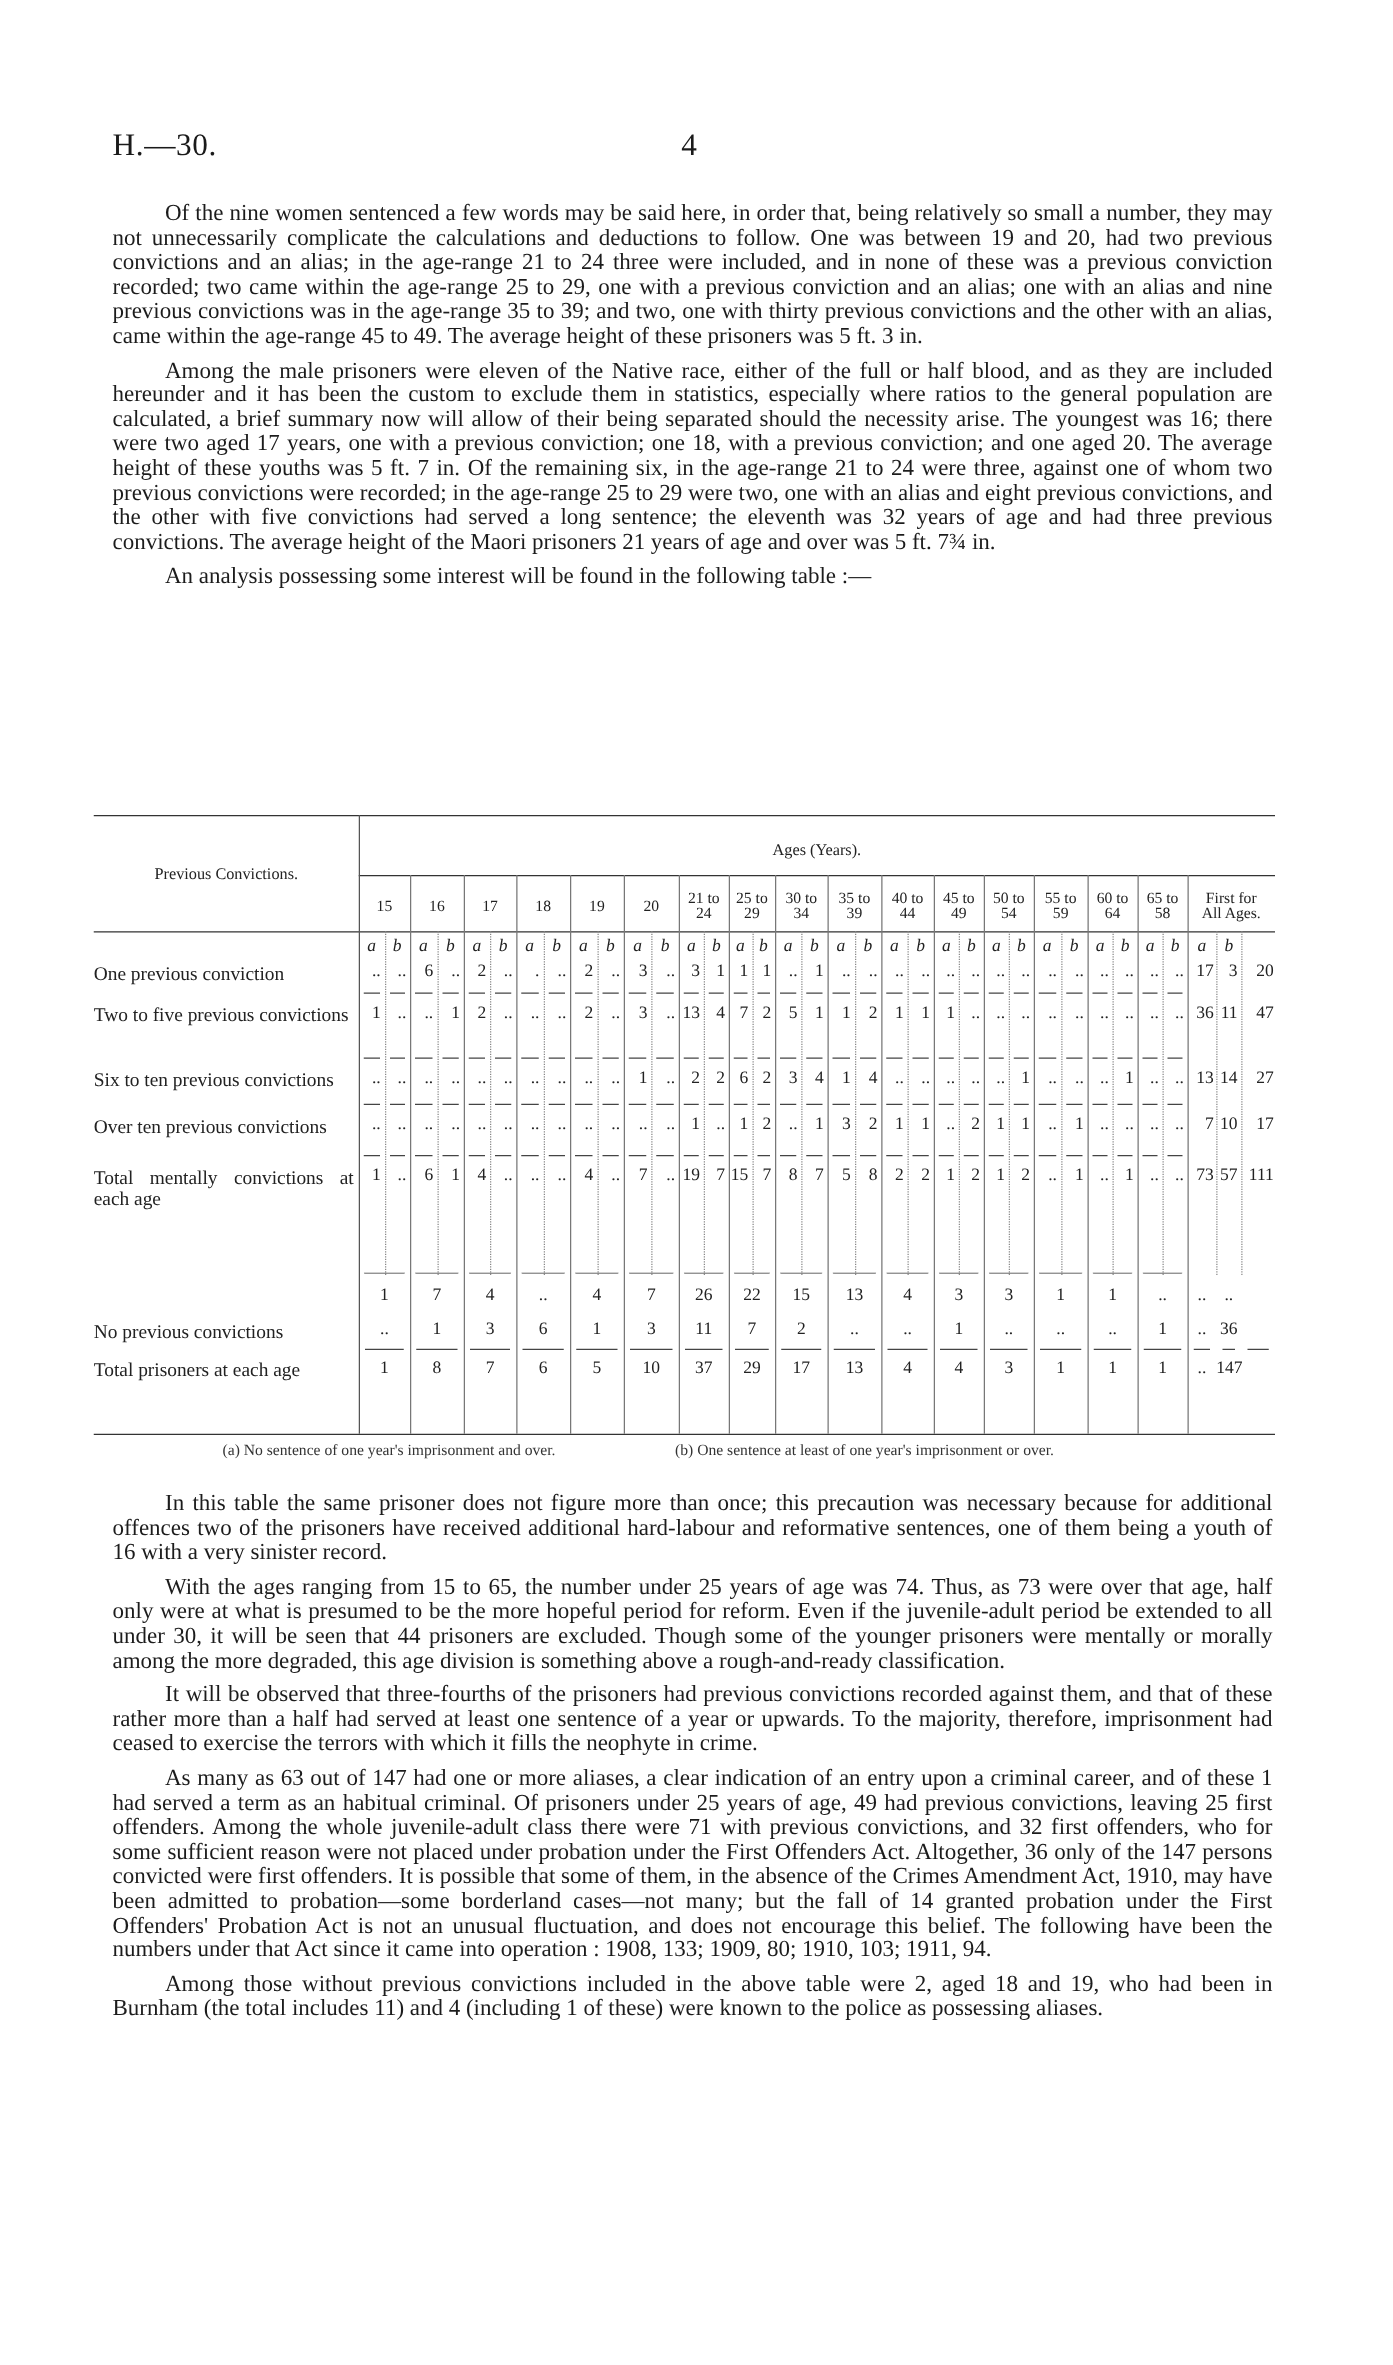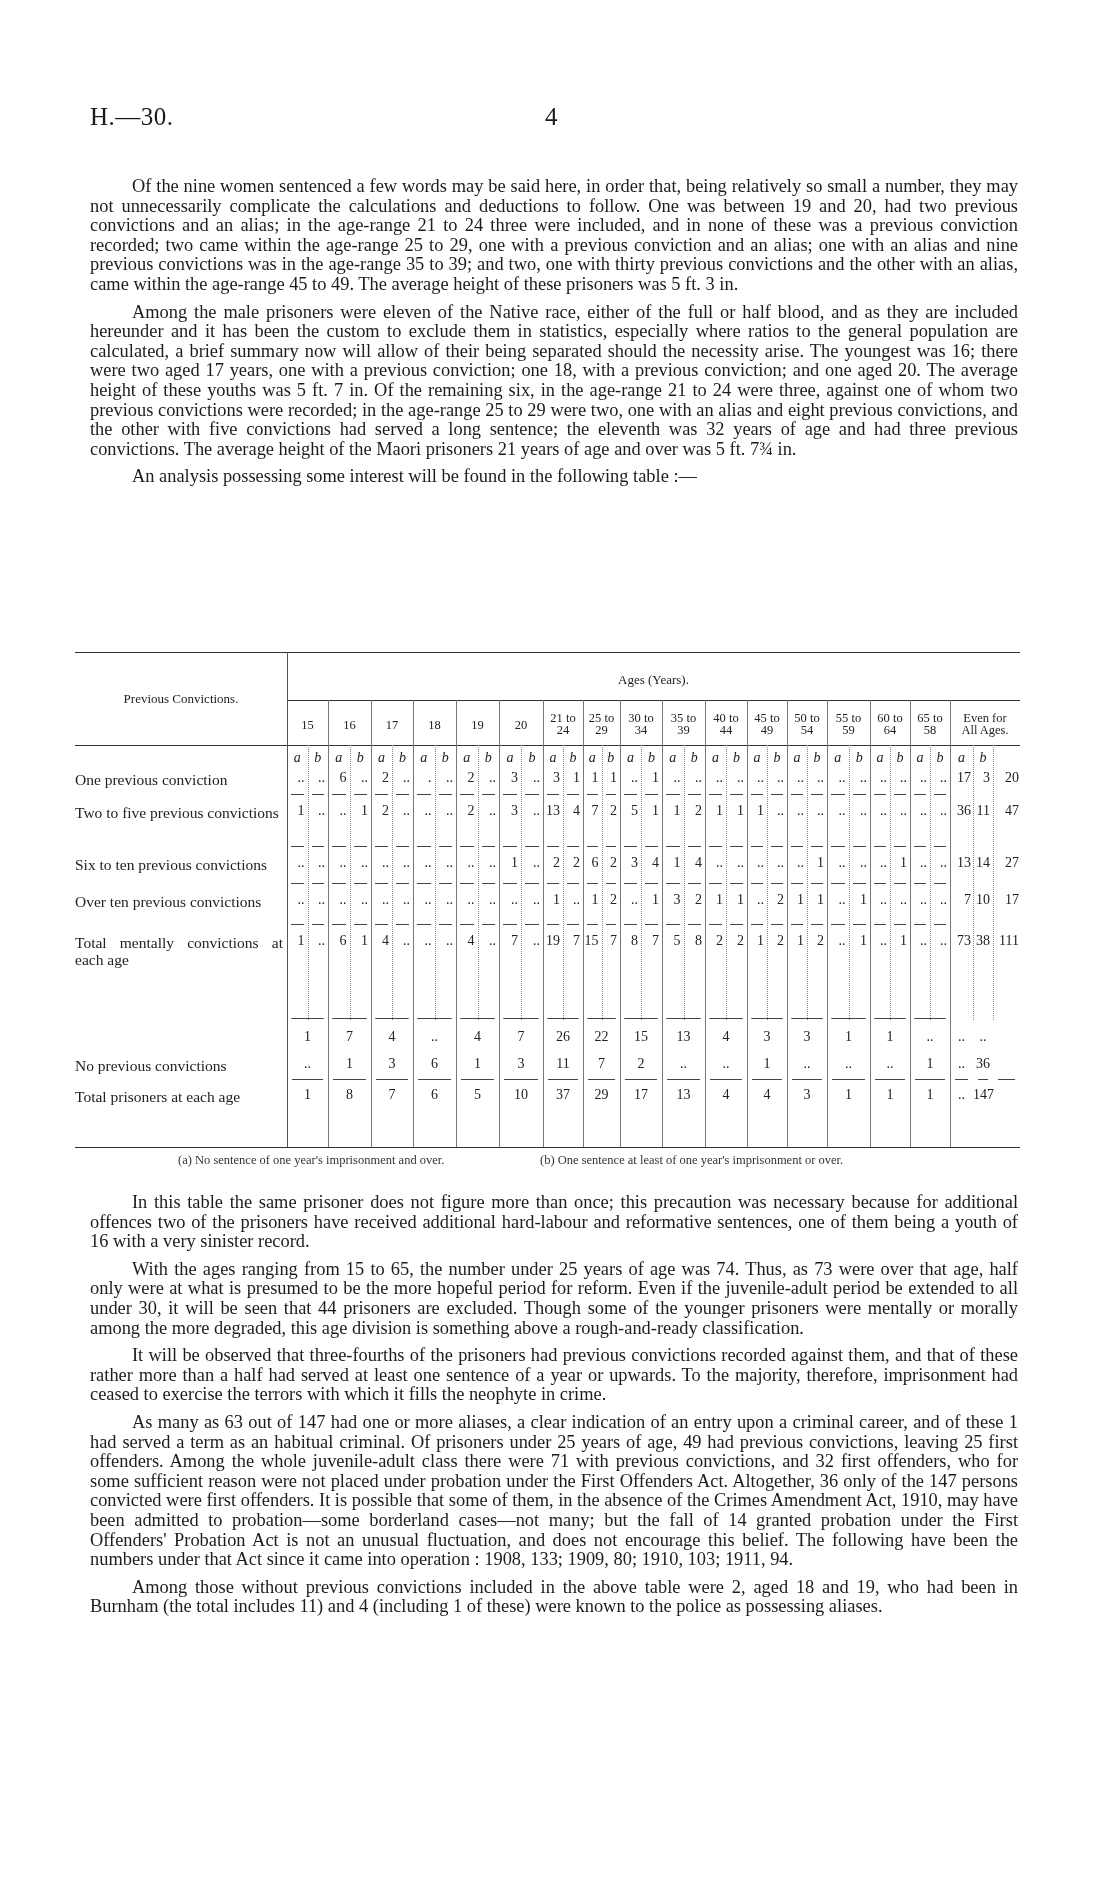"Of the nine women sentenced" #para-top { margin-top: 16px -> none }
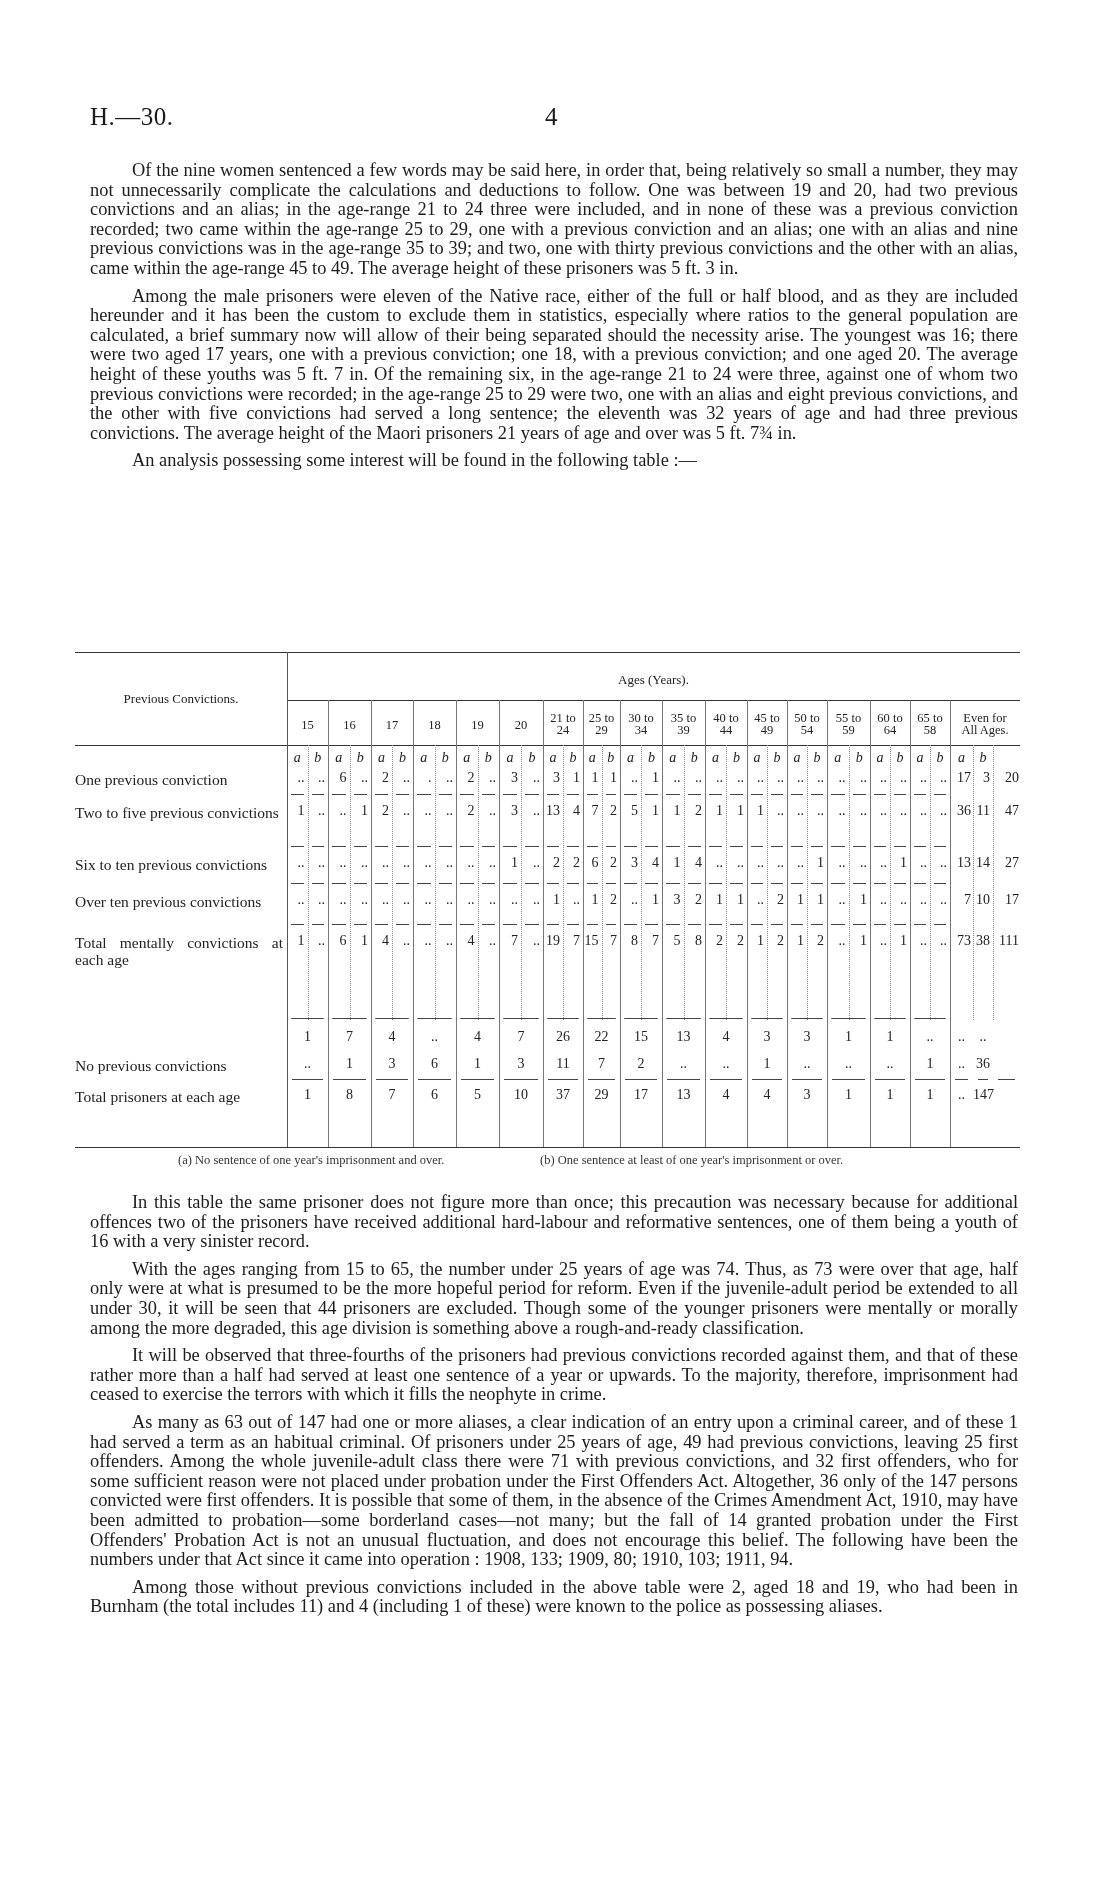"Even for" div.cell { text: Even -> First }
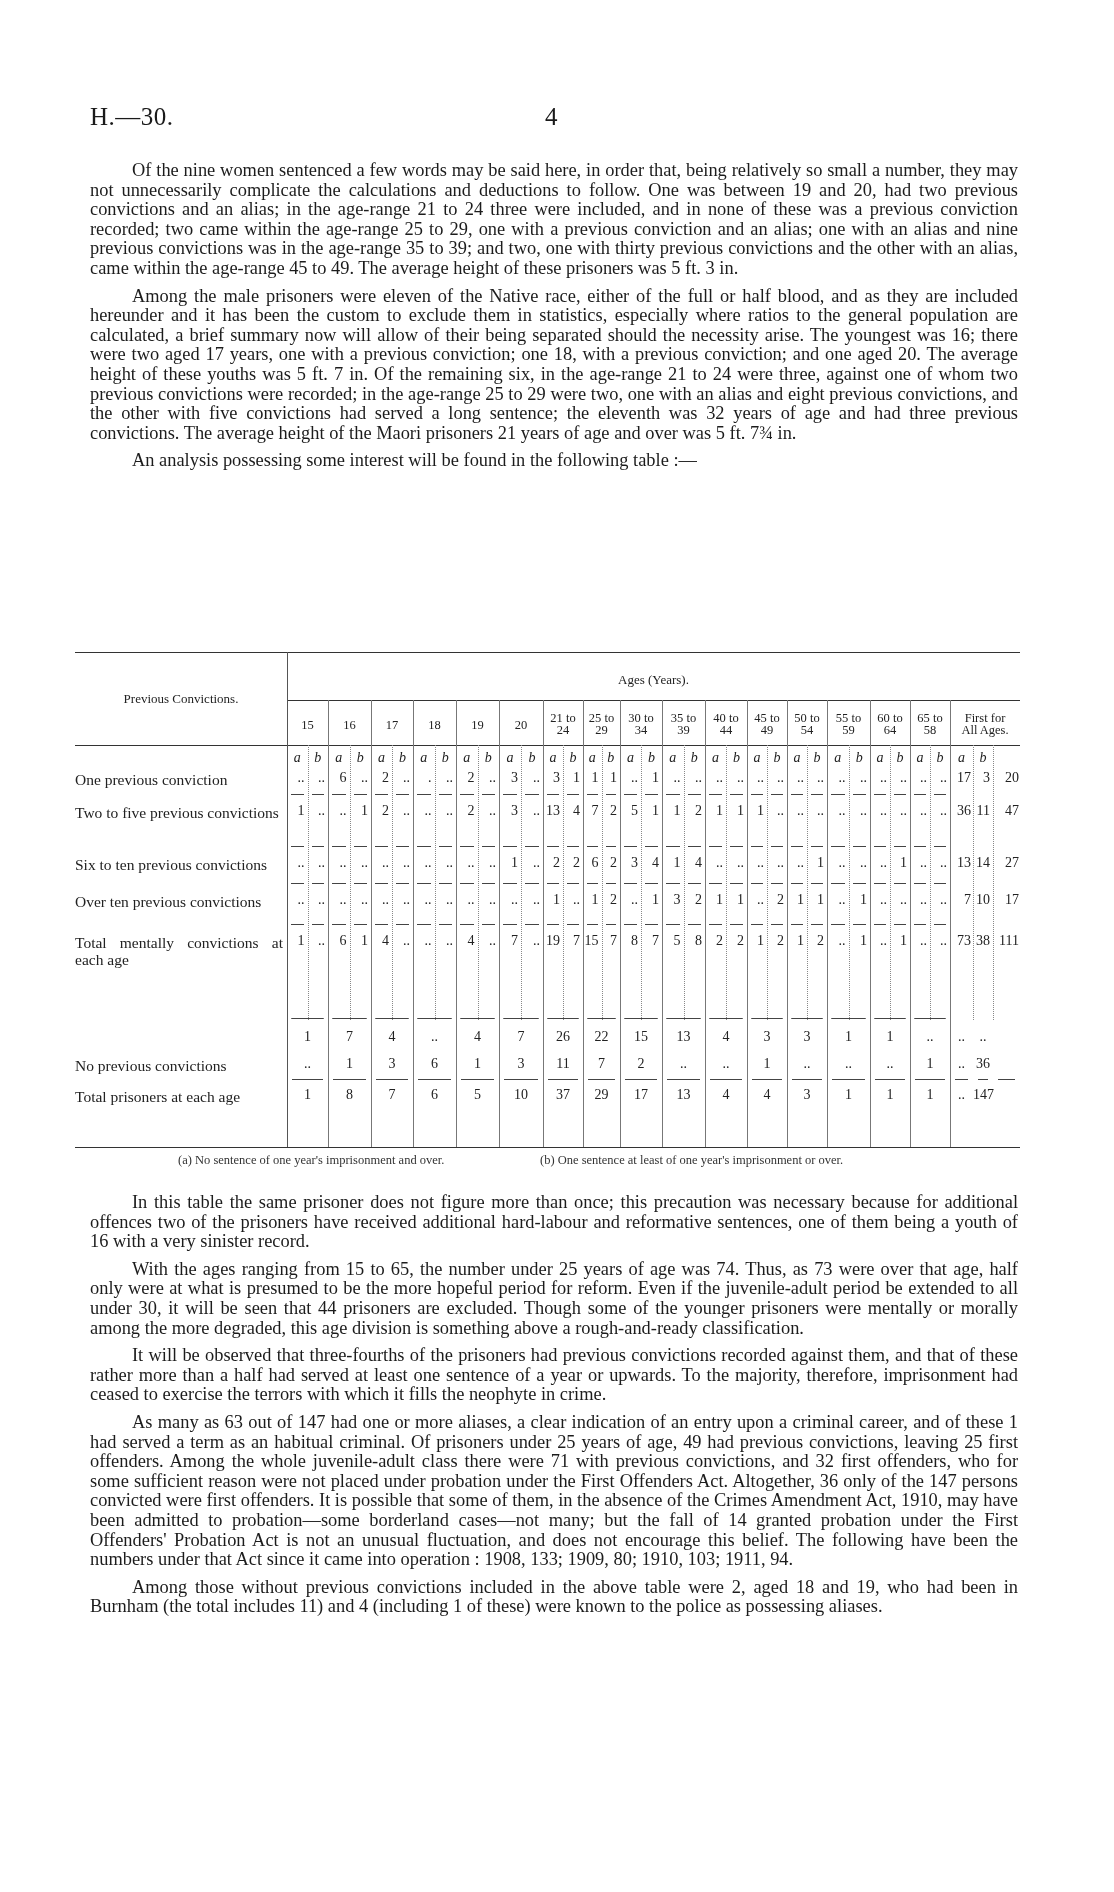"38" div.num { text: 38 -> 57 }
